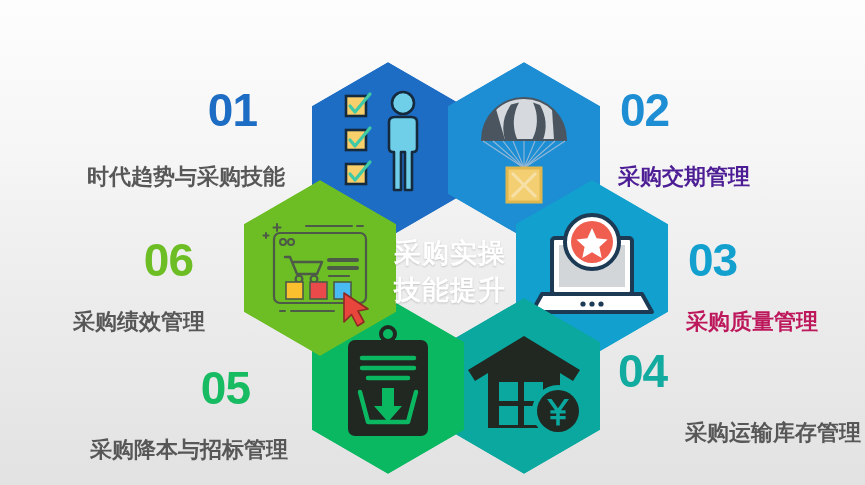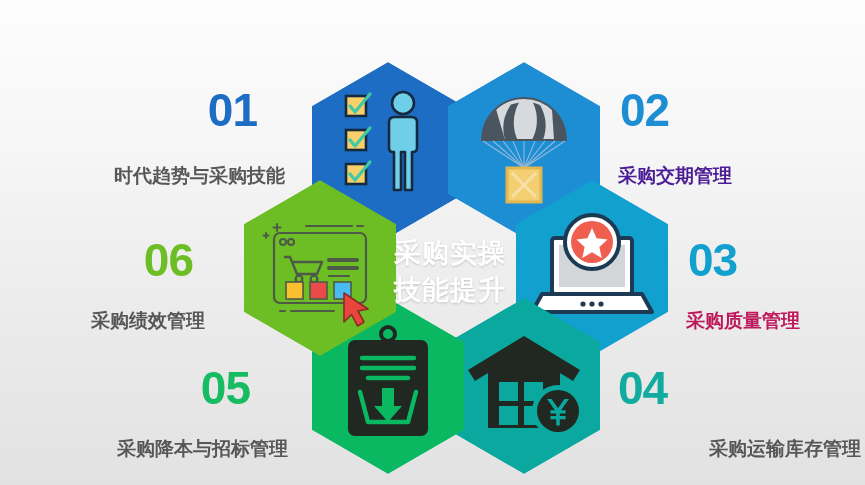"时代趋势与采购技能" .caption .txt { font-size: 19px -> 22px }
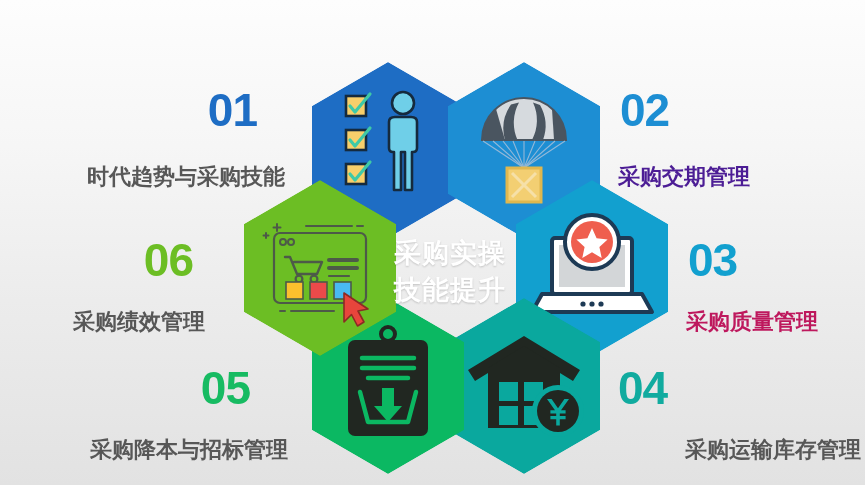"04" .cap-04 { top: 333px -> 316px }
